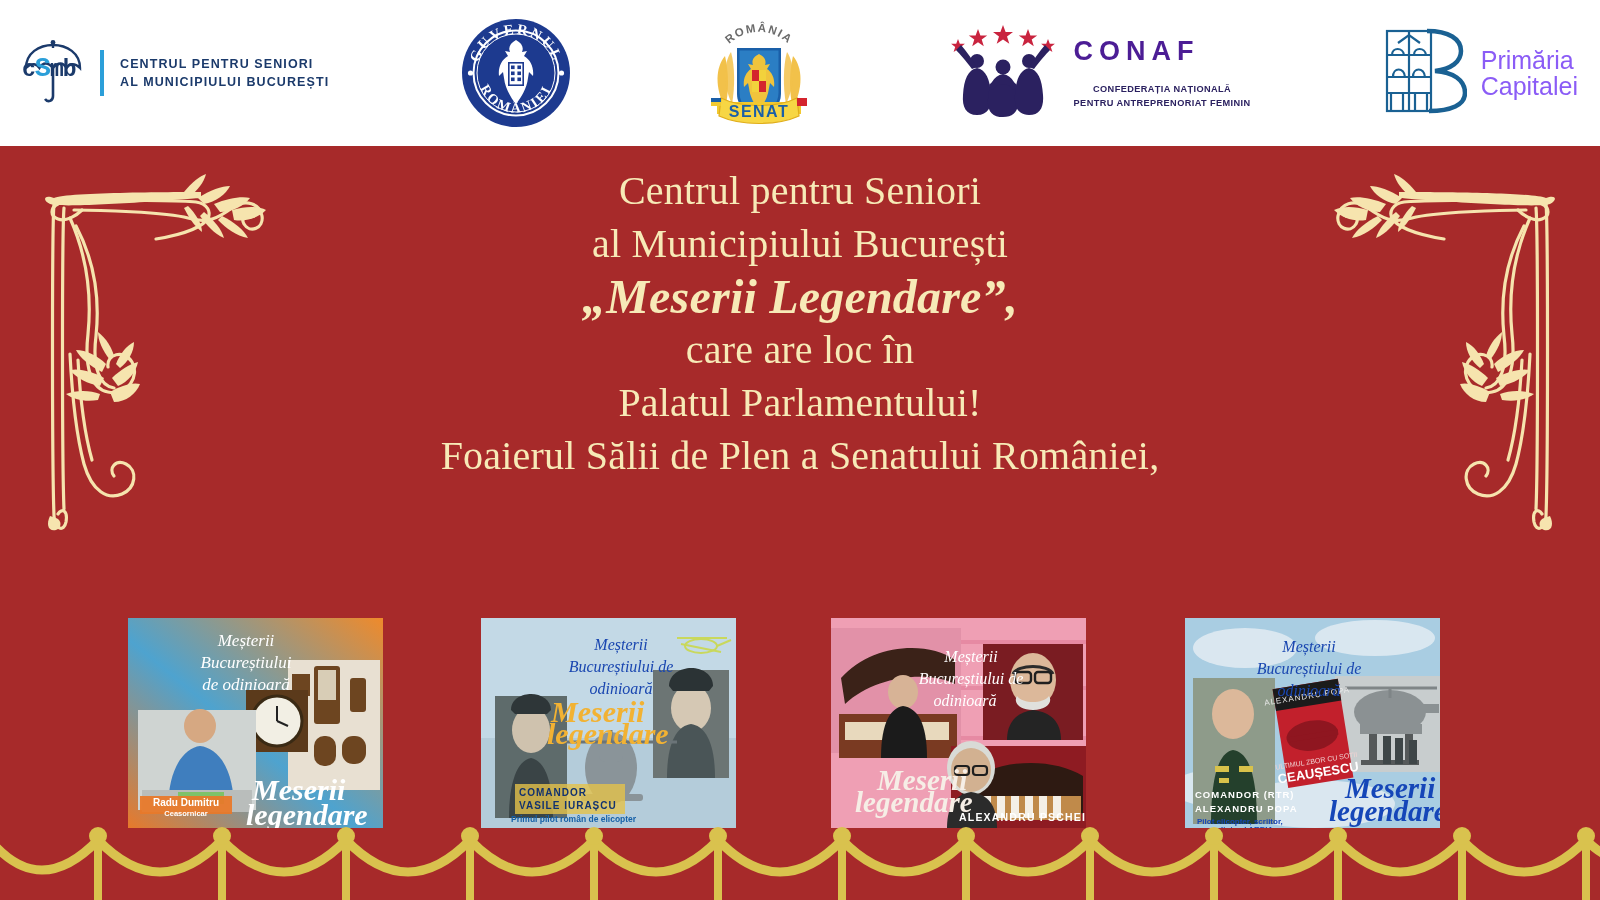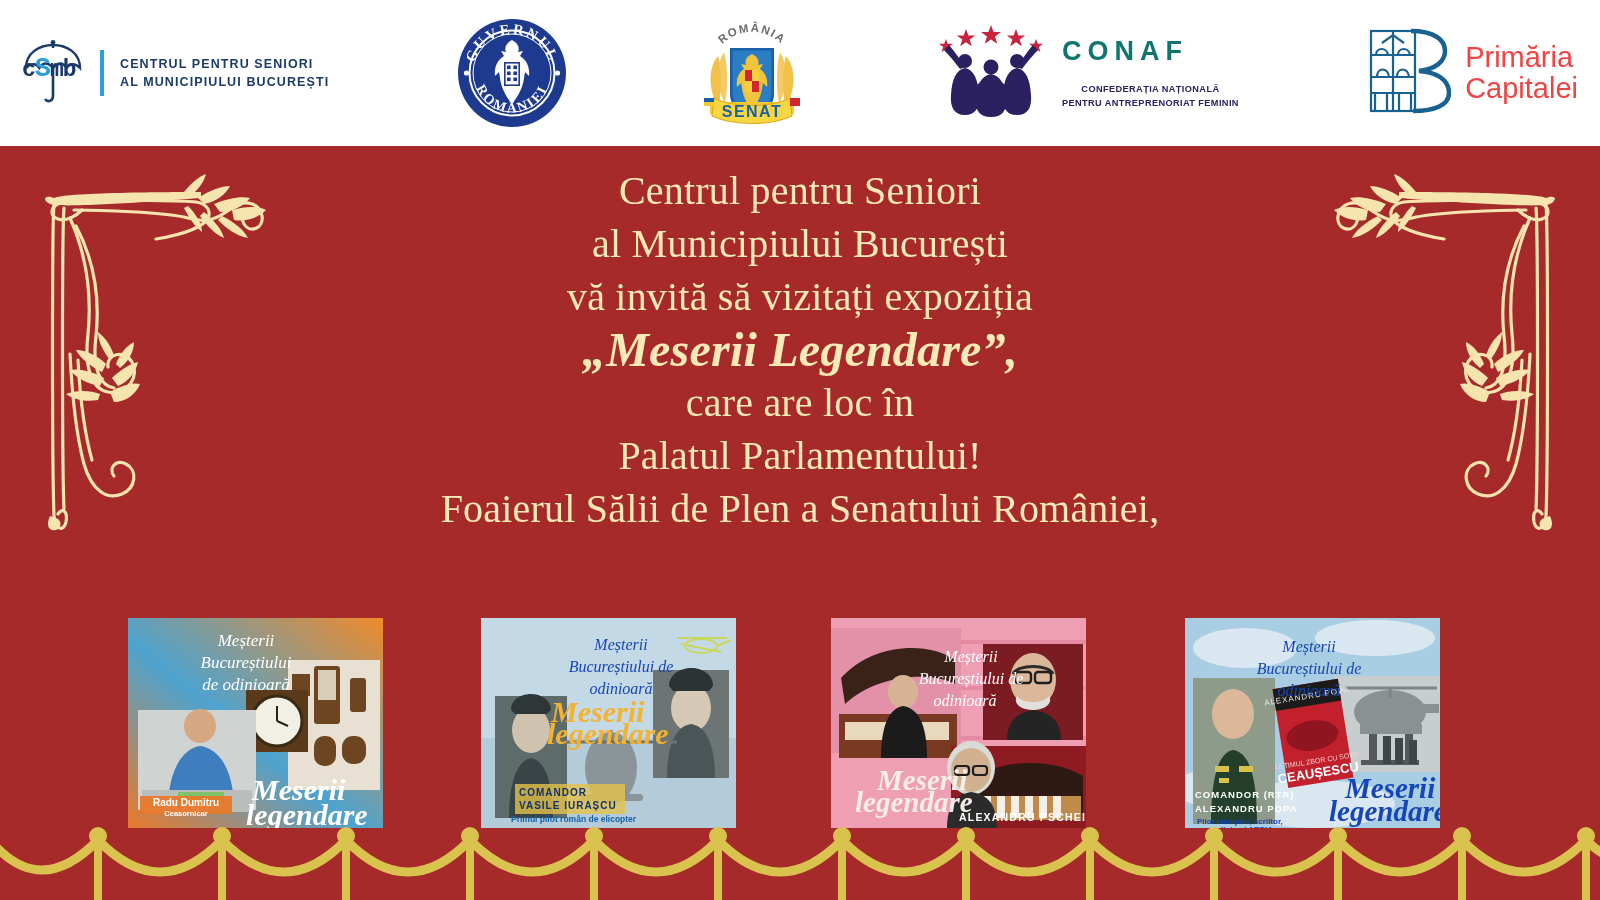"CONAF" .conaf-txt .name { color: #0f766e -> #4c1d95 }
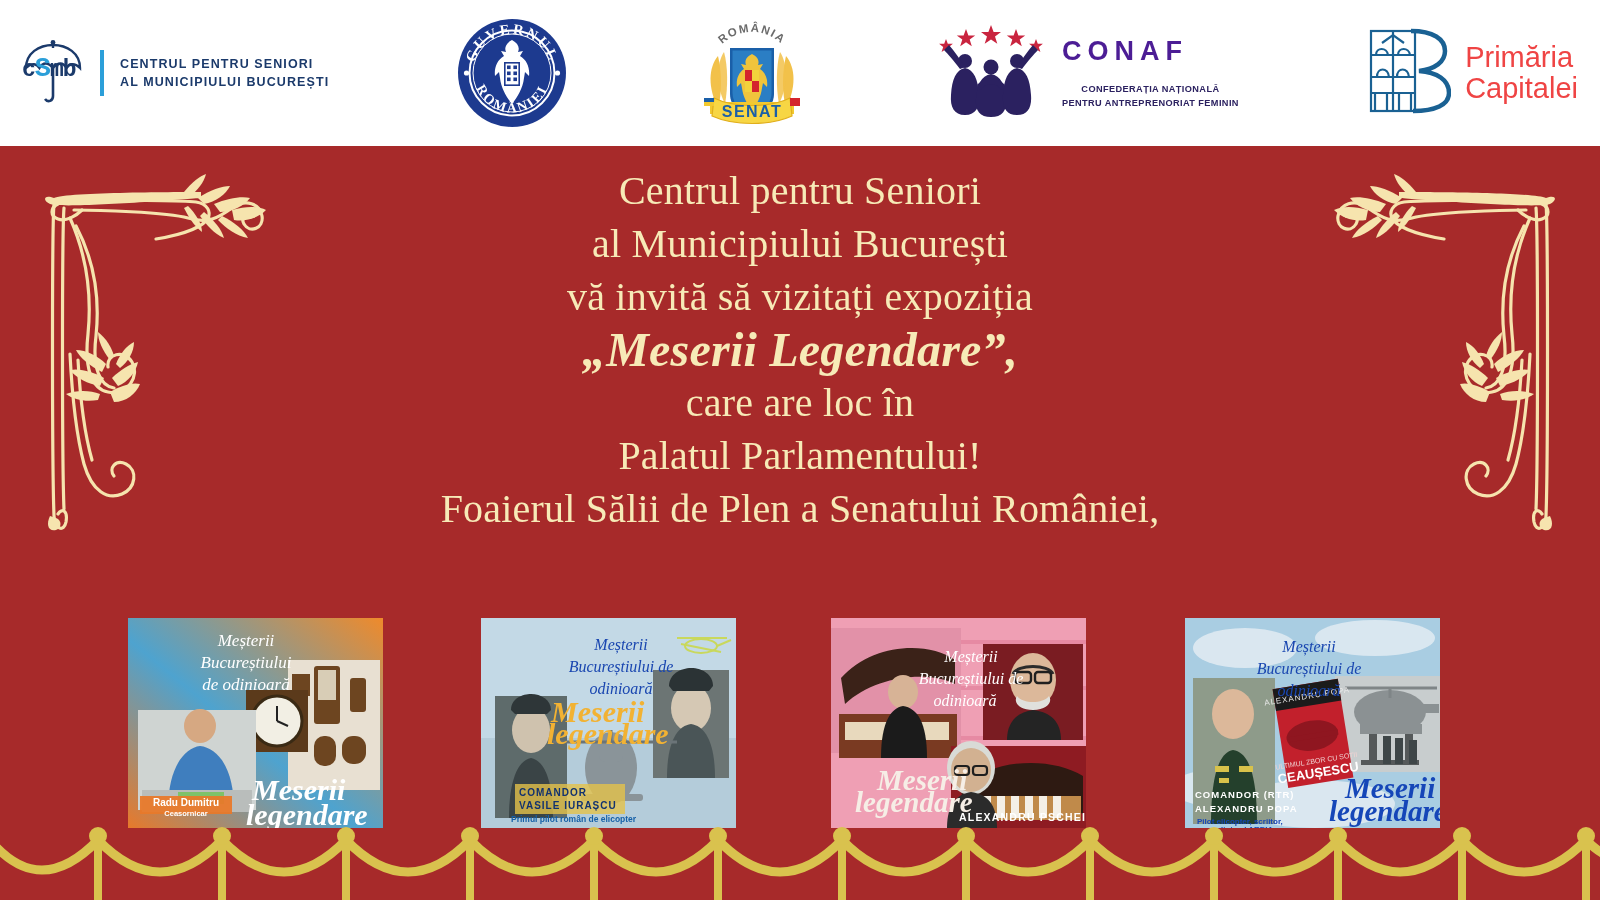"Primăria" .prim-txt { color: #ef4444 -> #8b5cf6; font-size: 29px -> 25px }
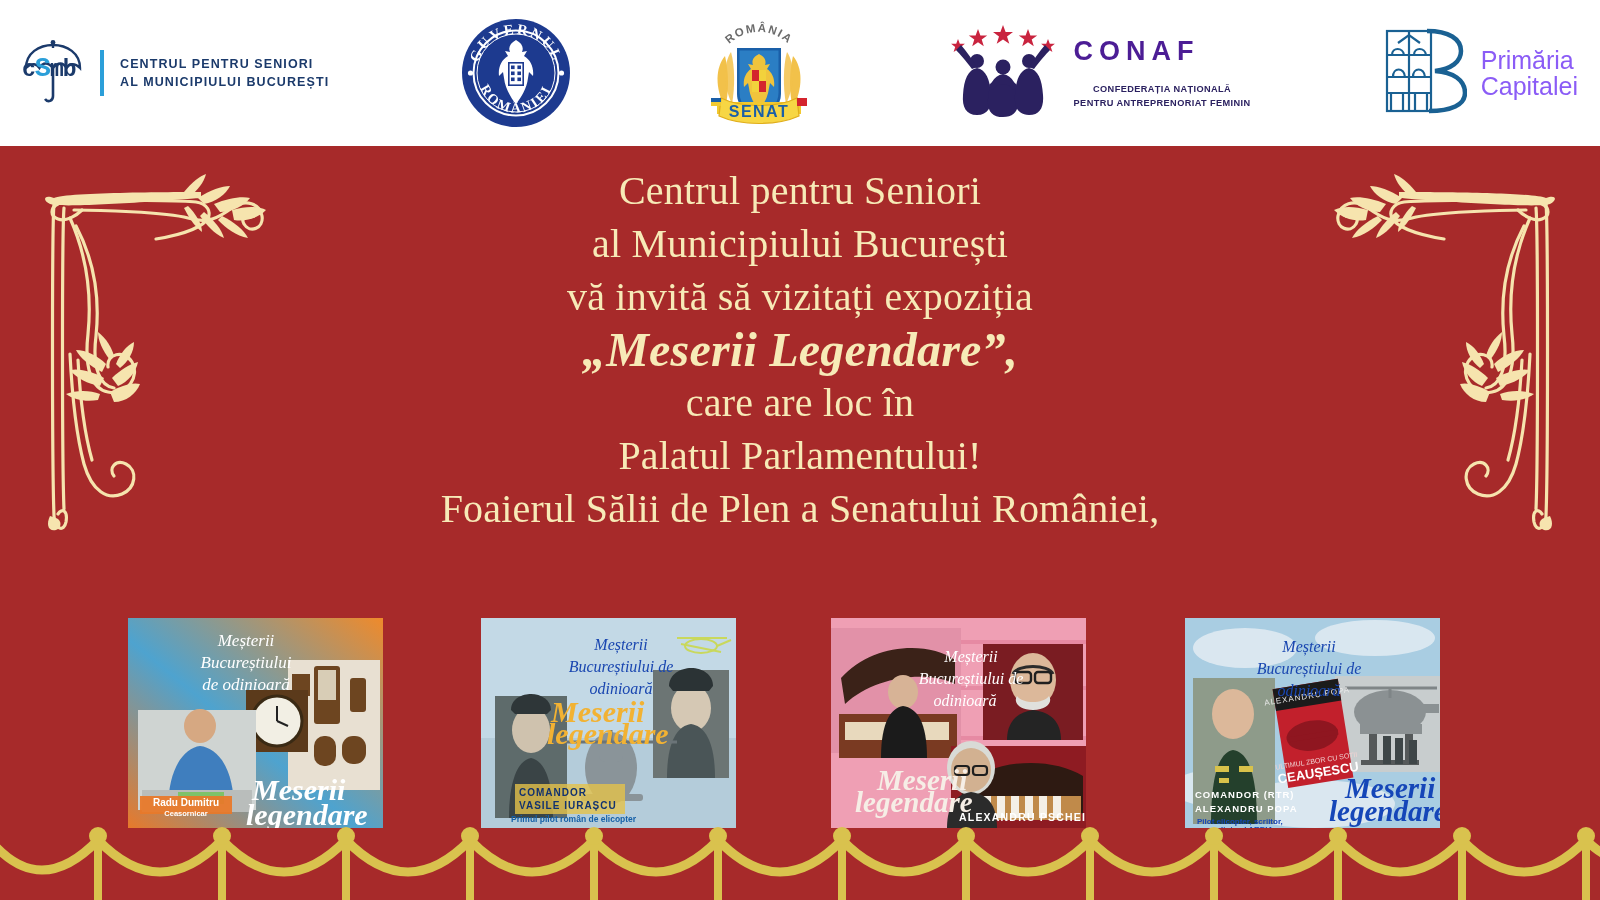"vă invită să vizitați expoziția" div.ln { html: <div>vă invită să vizitați expoziția</div> -> none }
